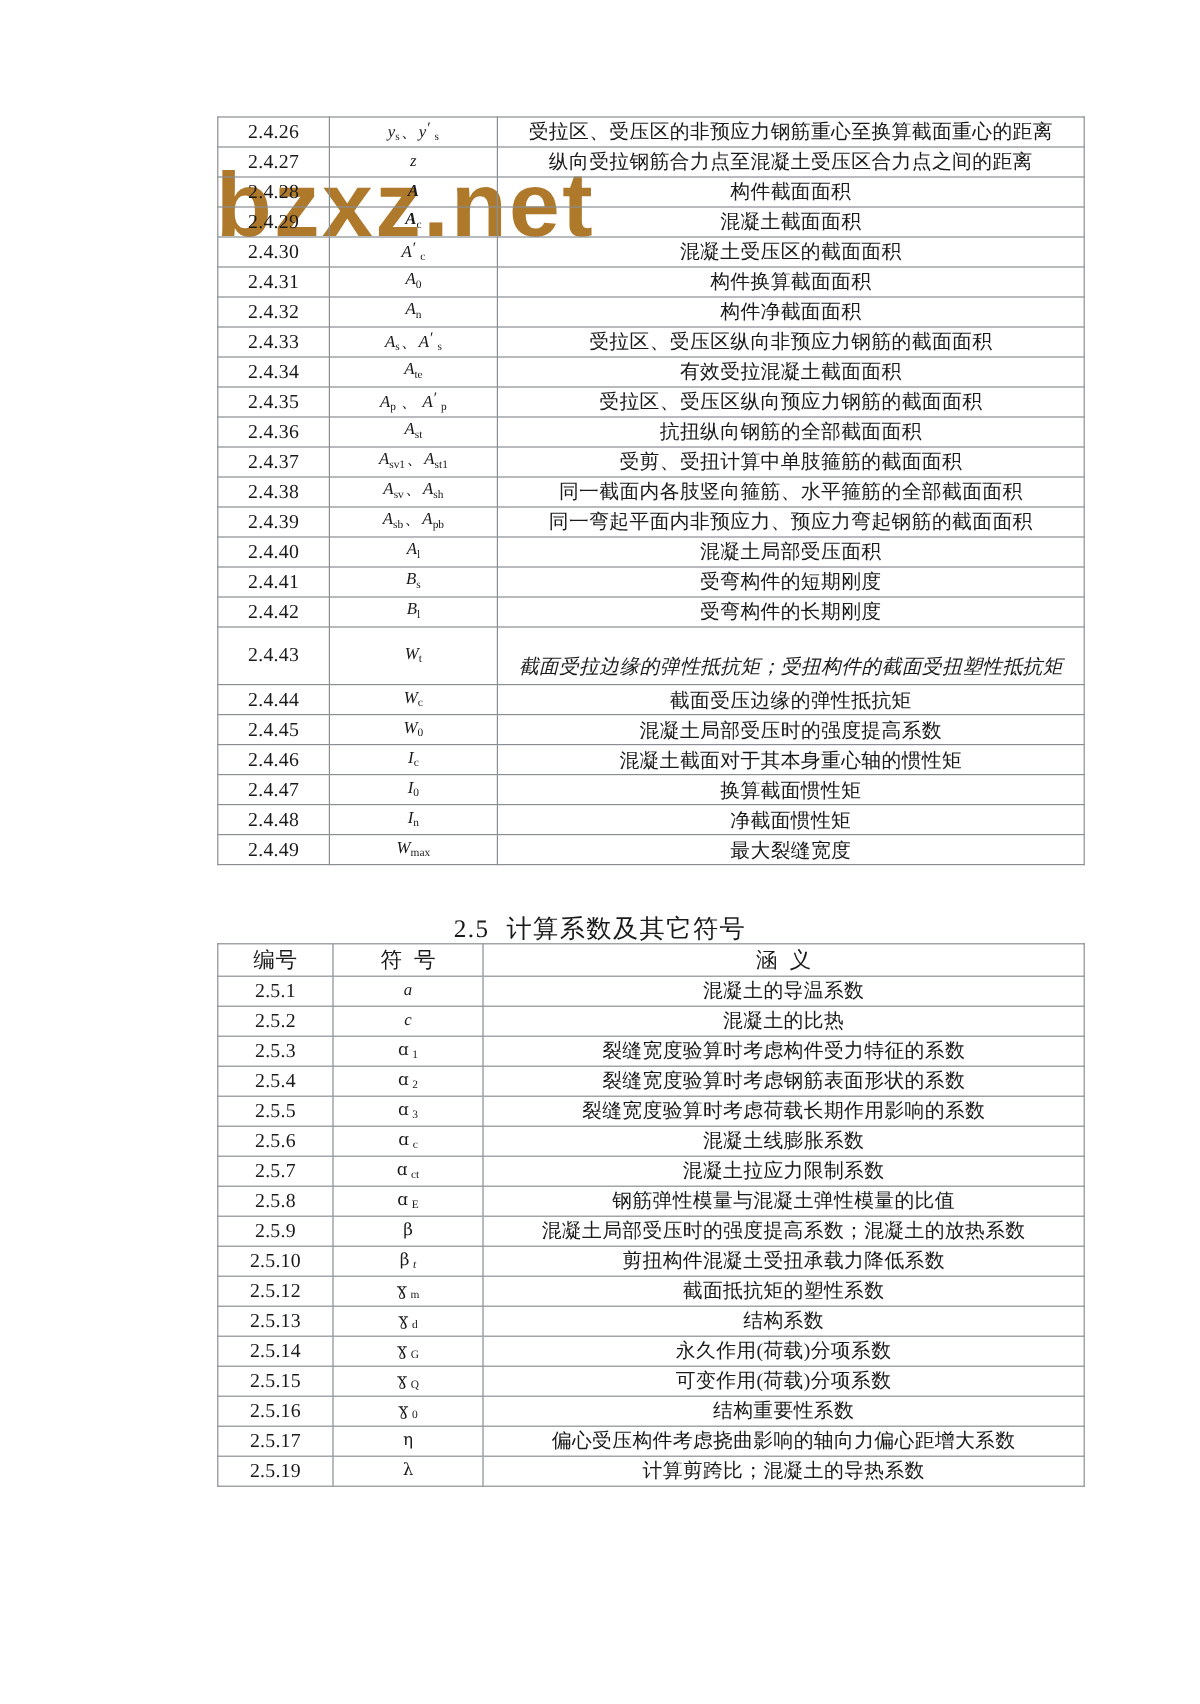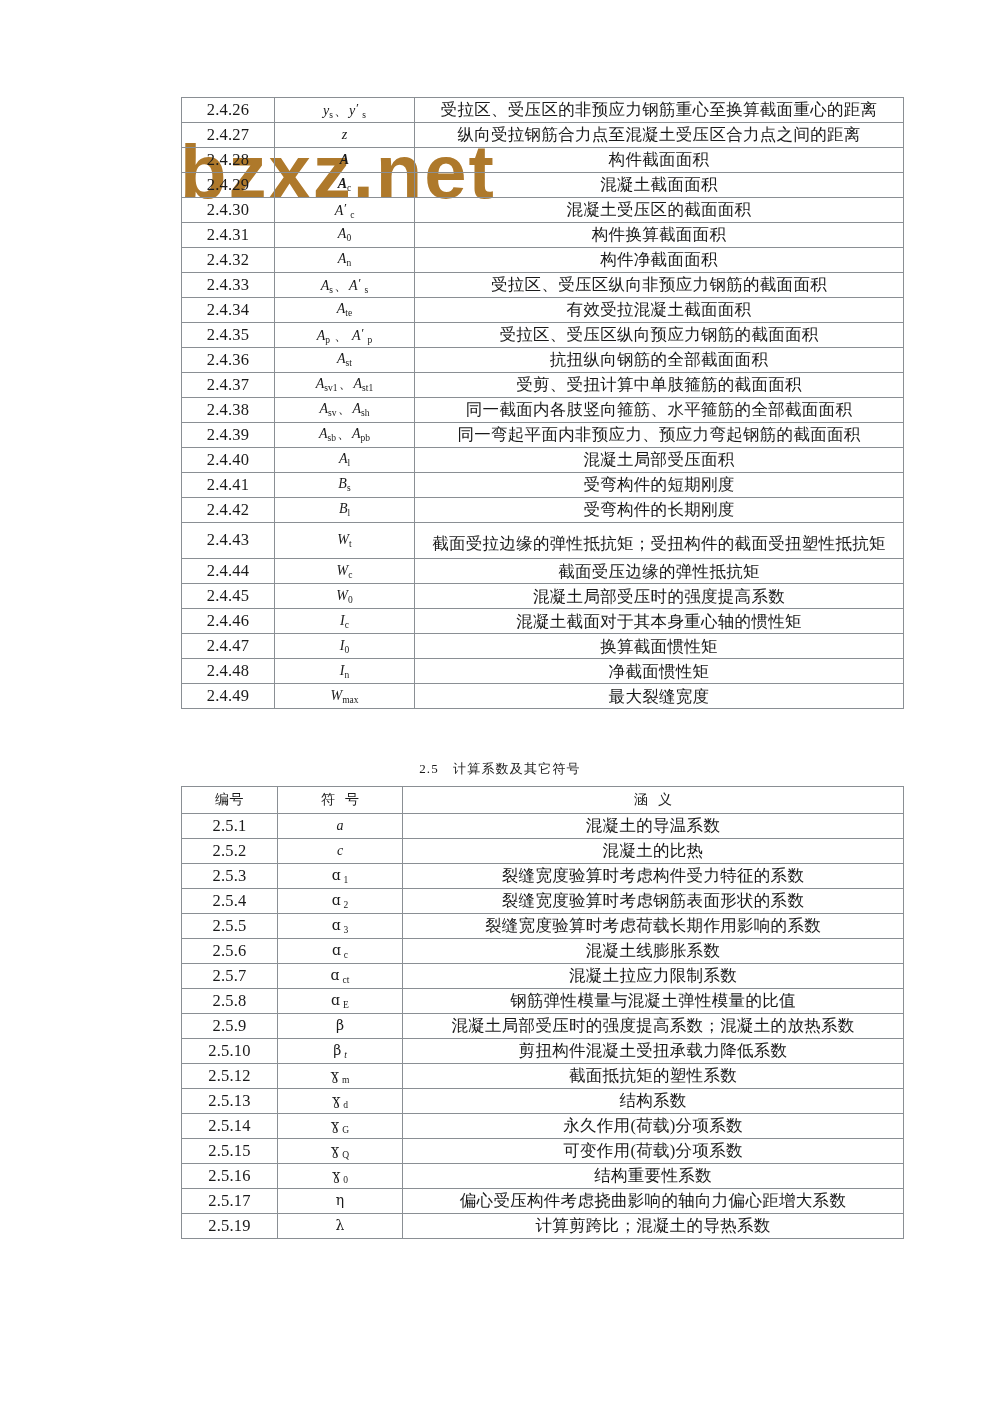"截面受拉边缘的弹性抵抗矩；受扭构件的截面受扭塑性抵抗矩" td.def.tall { font-style: none -> italic; padding-top: 9px -> 21px }
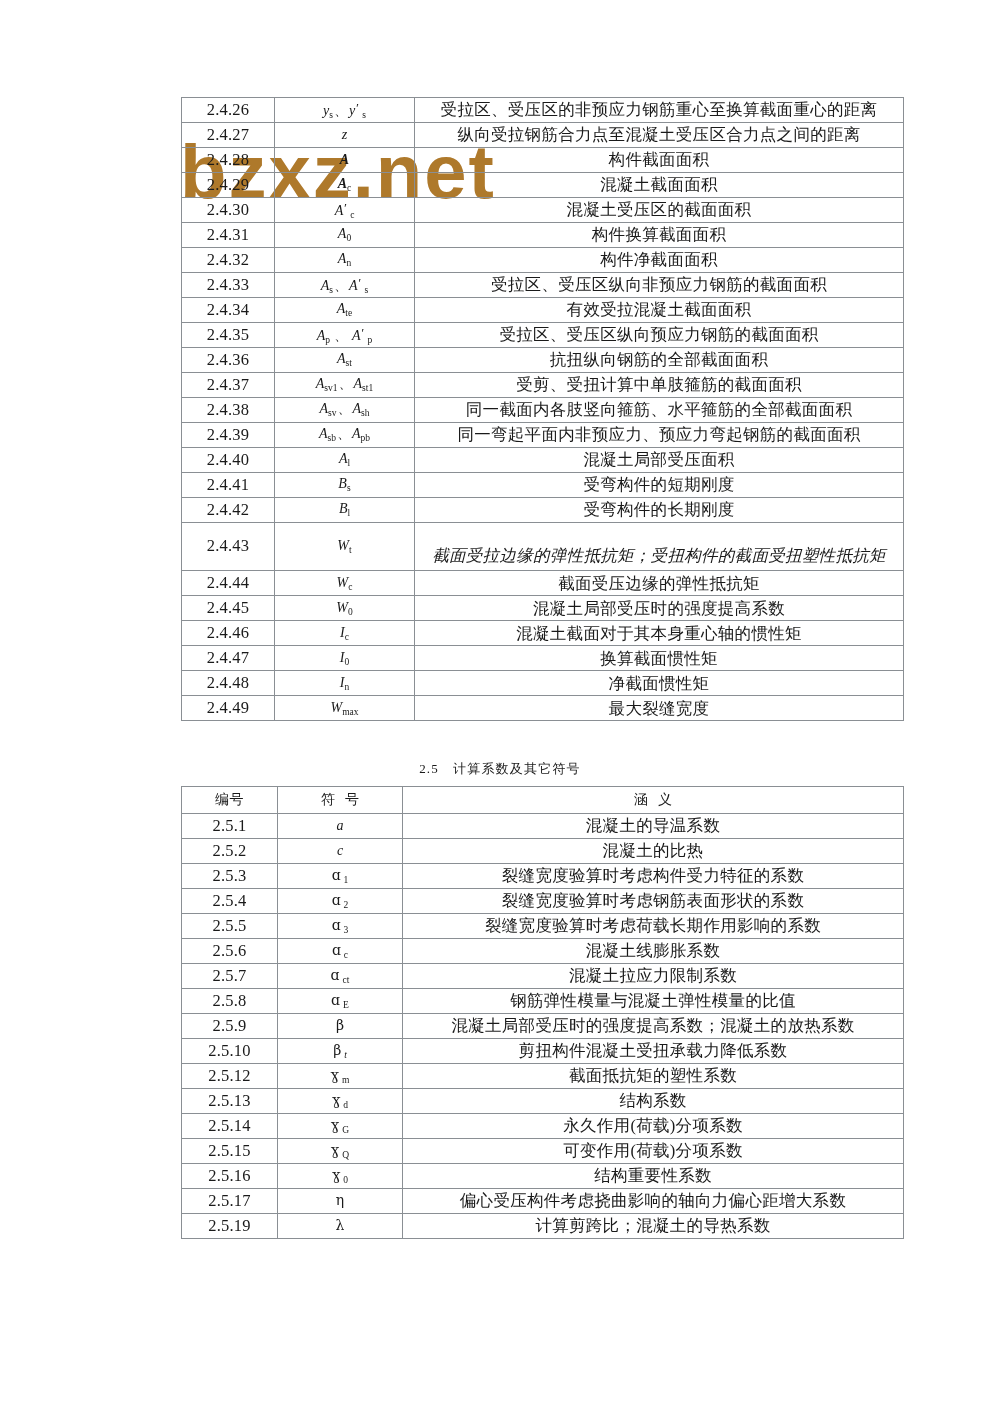"2.5 计算系数及其它符号" .section-heading { font-size: 13px -> 21px }
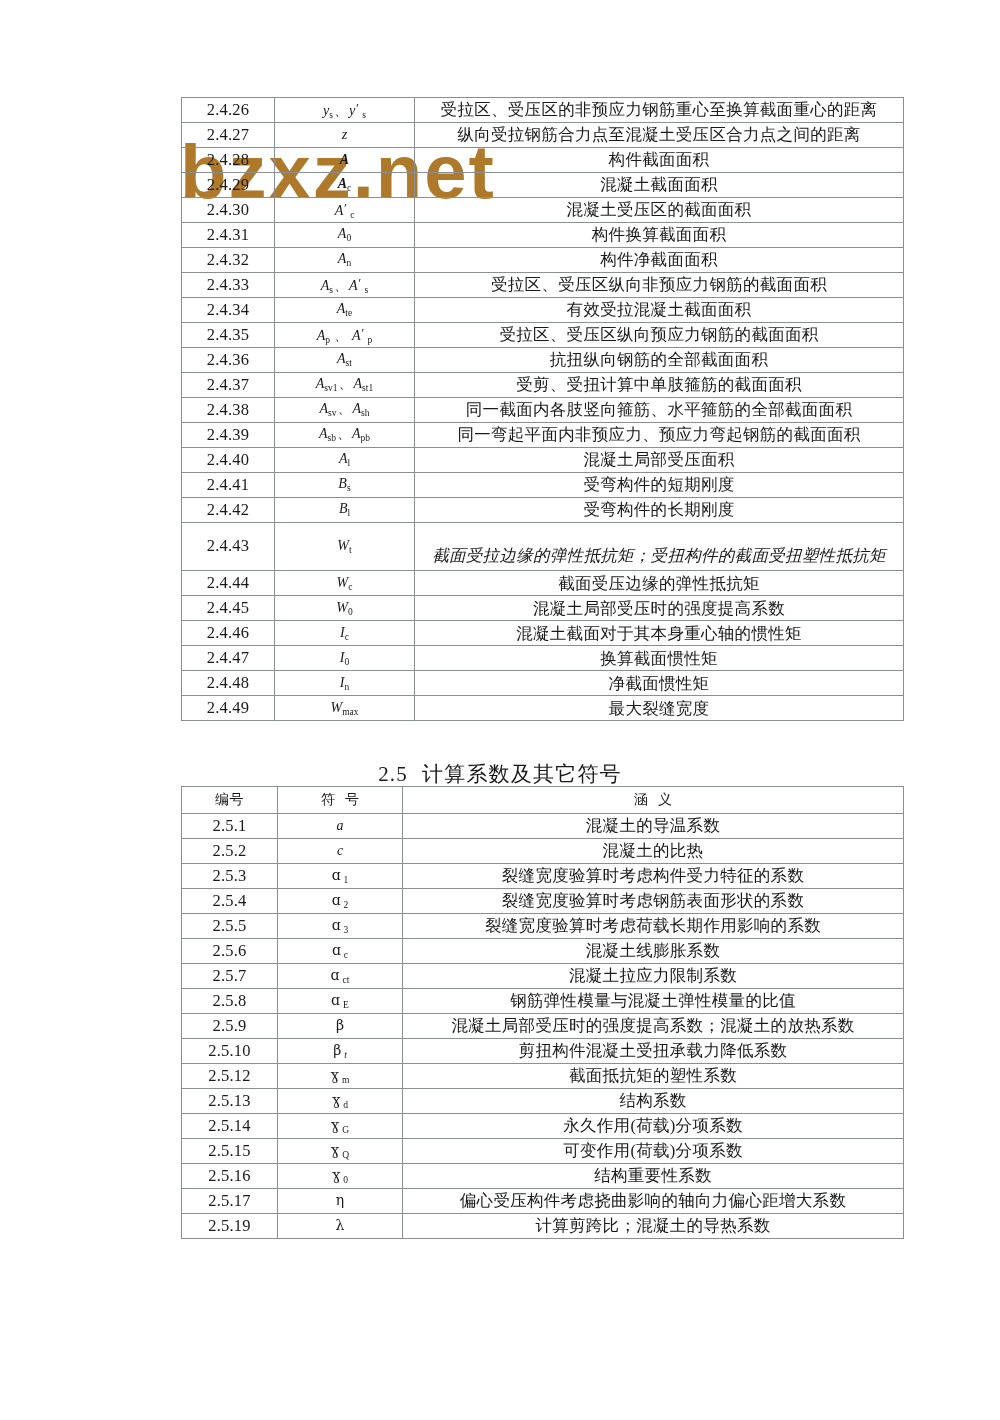"编号" tr.hdr td { font-size: 14px -> 18px }
